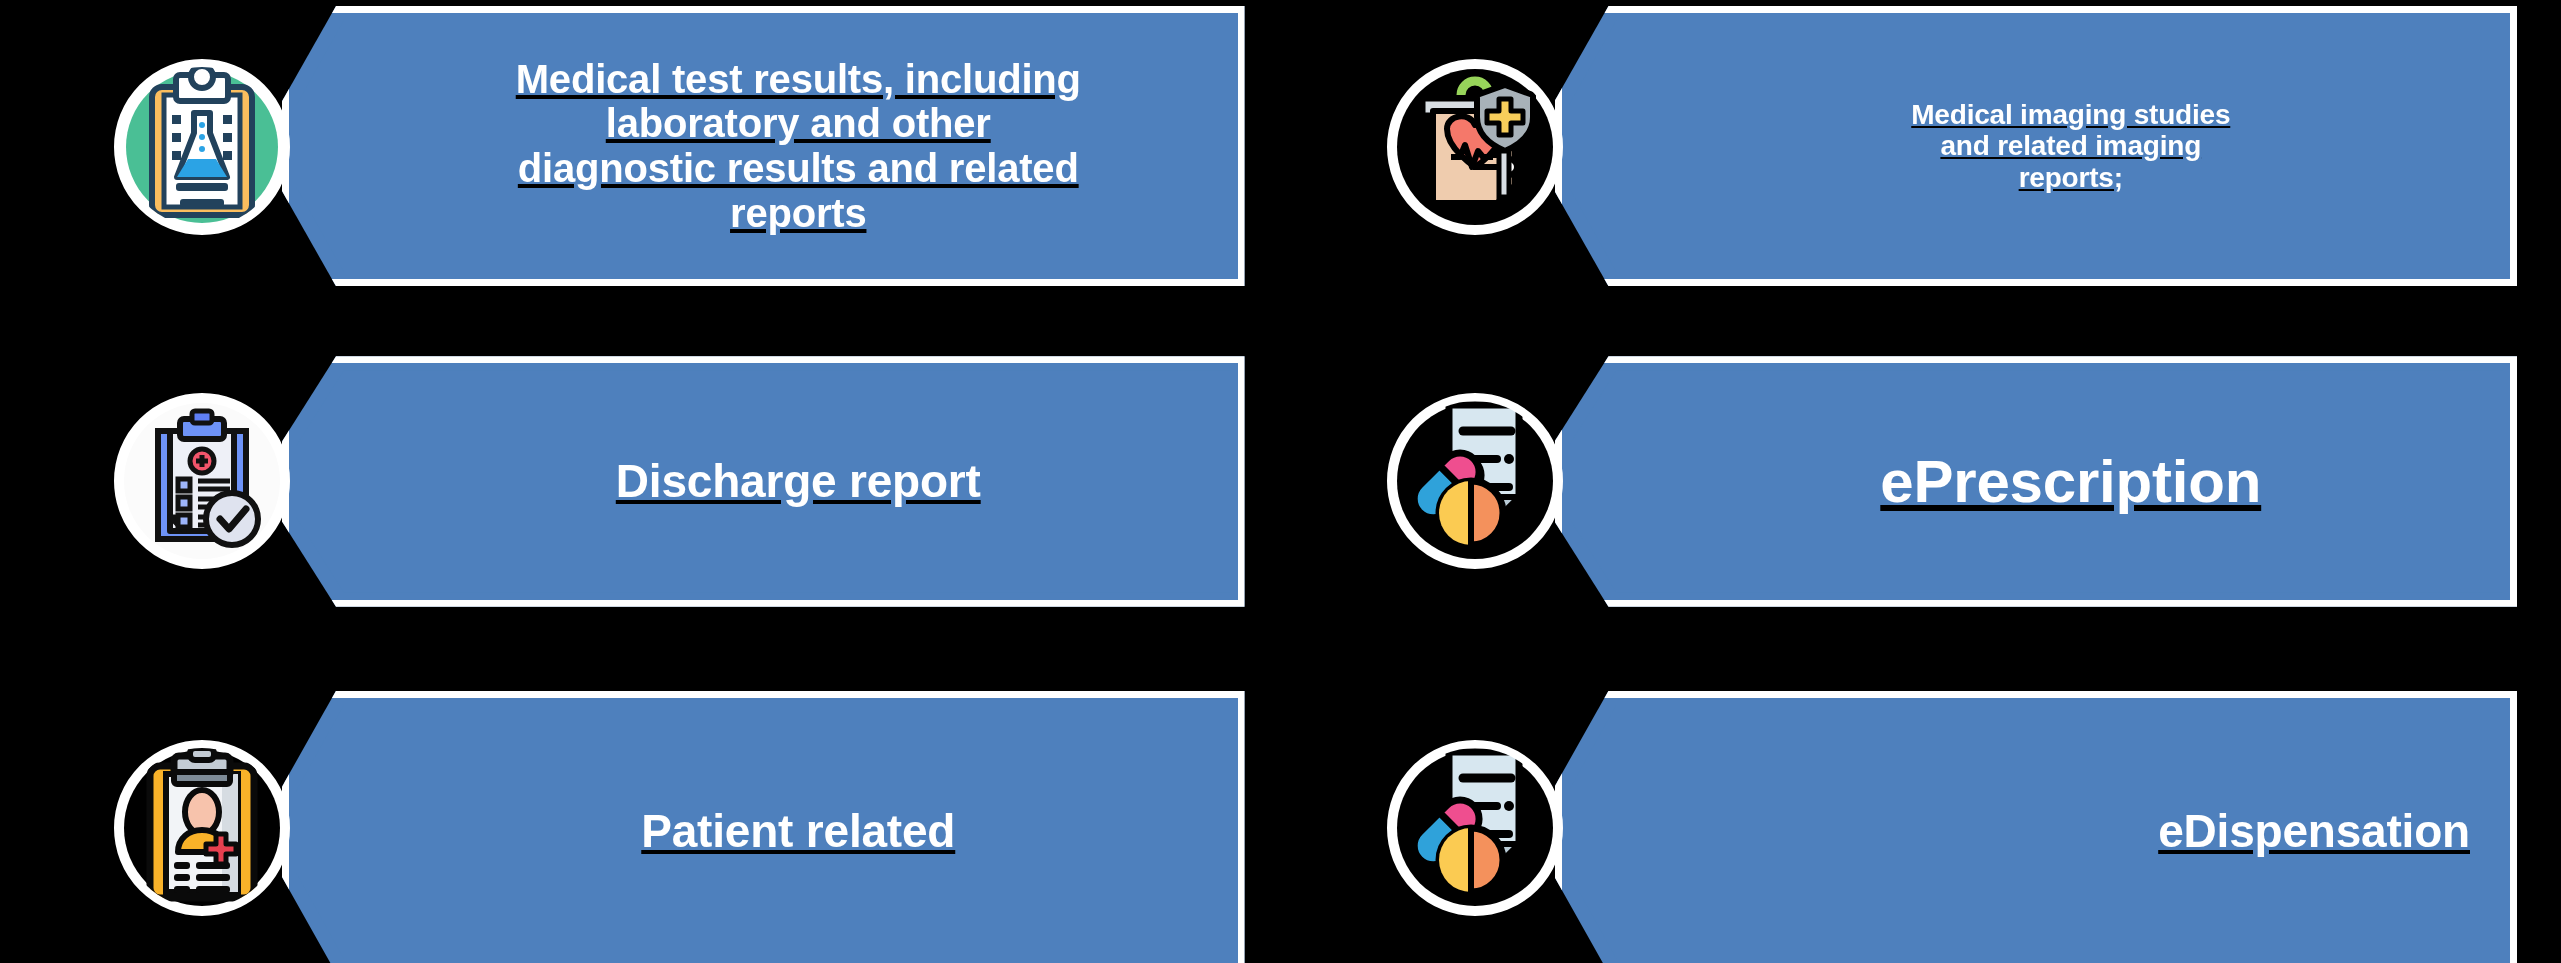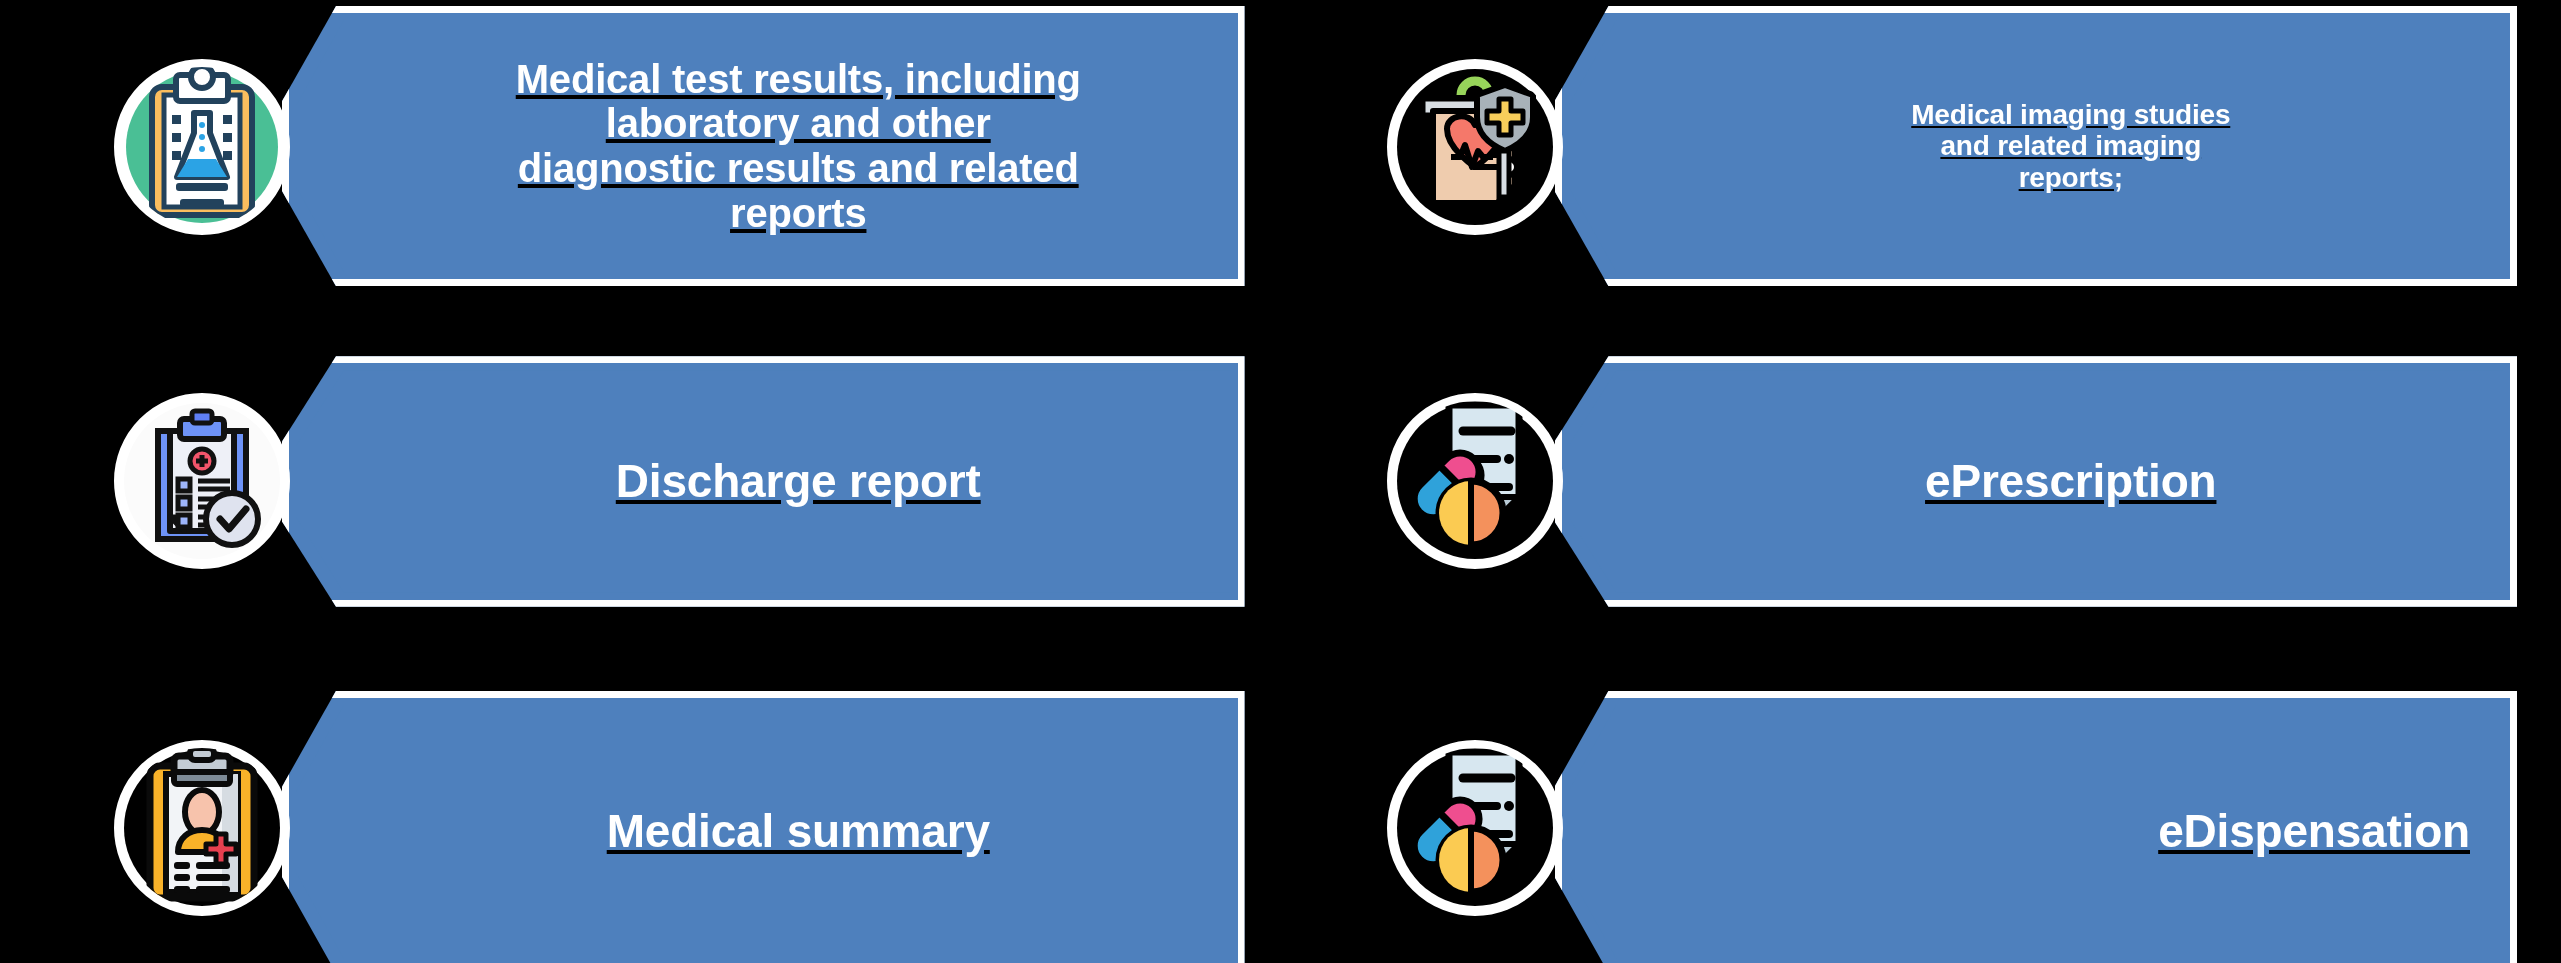"ePrescription" div.label { font-size: 46px -> 60px }
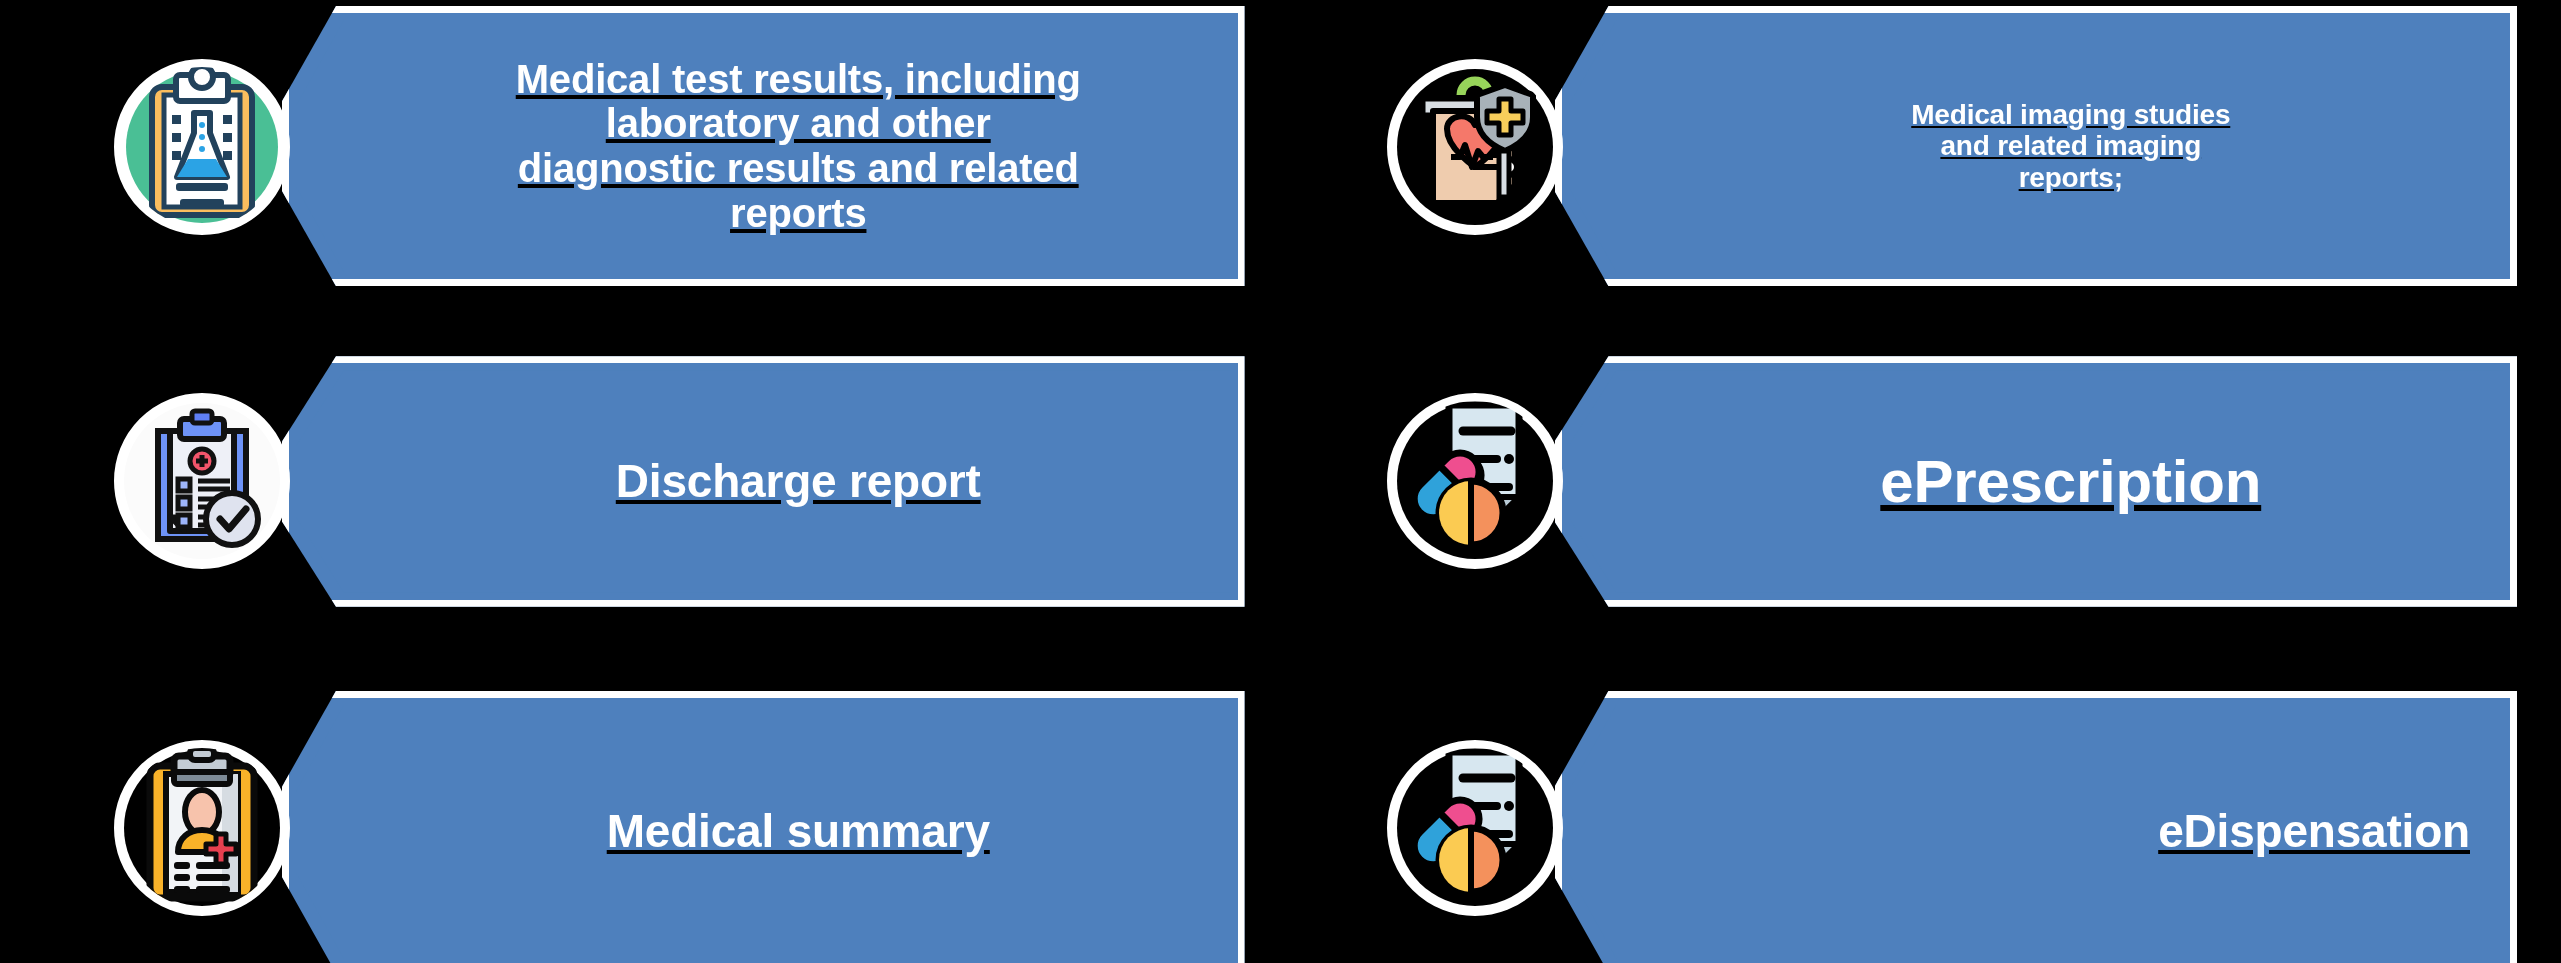"Medical summary" div.label { text: Medical summary -> Patient related }
